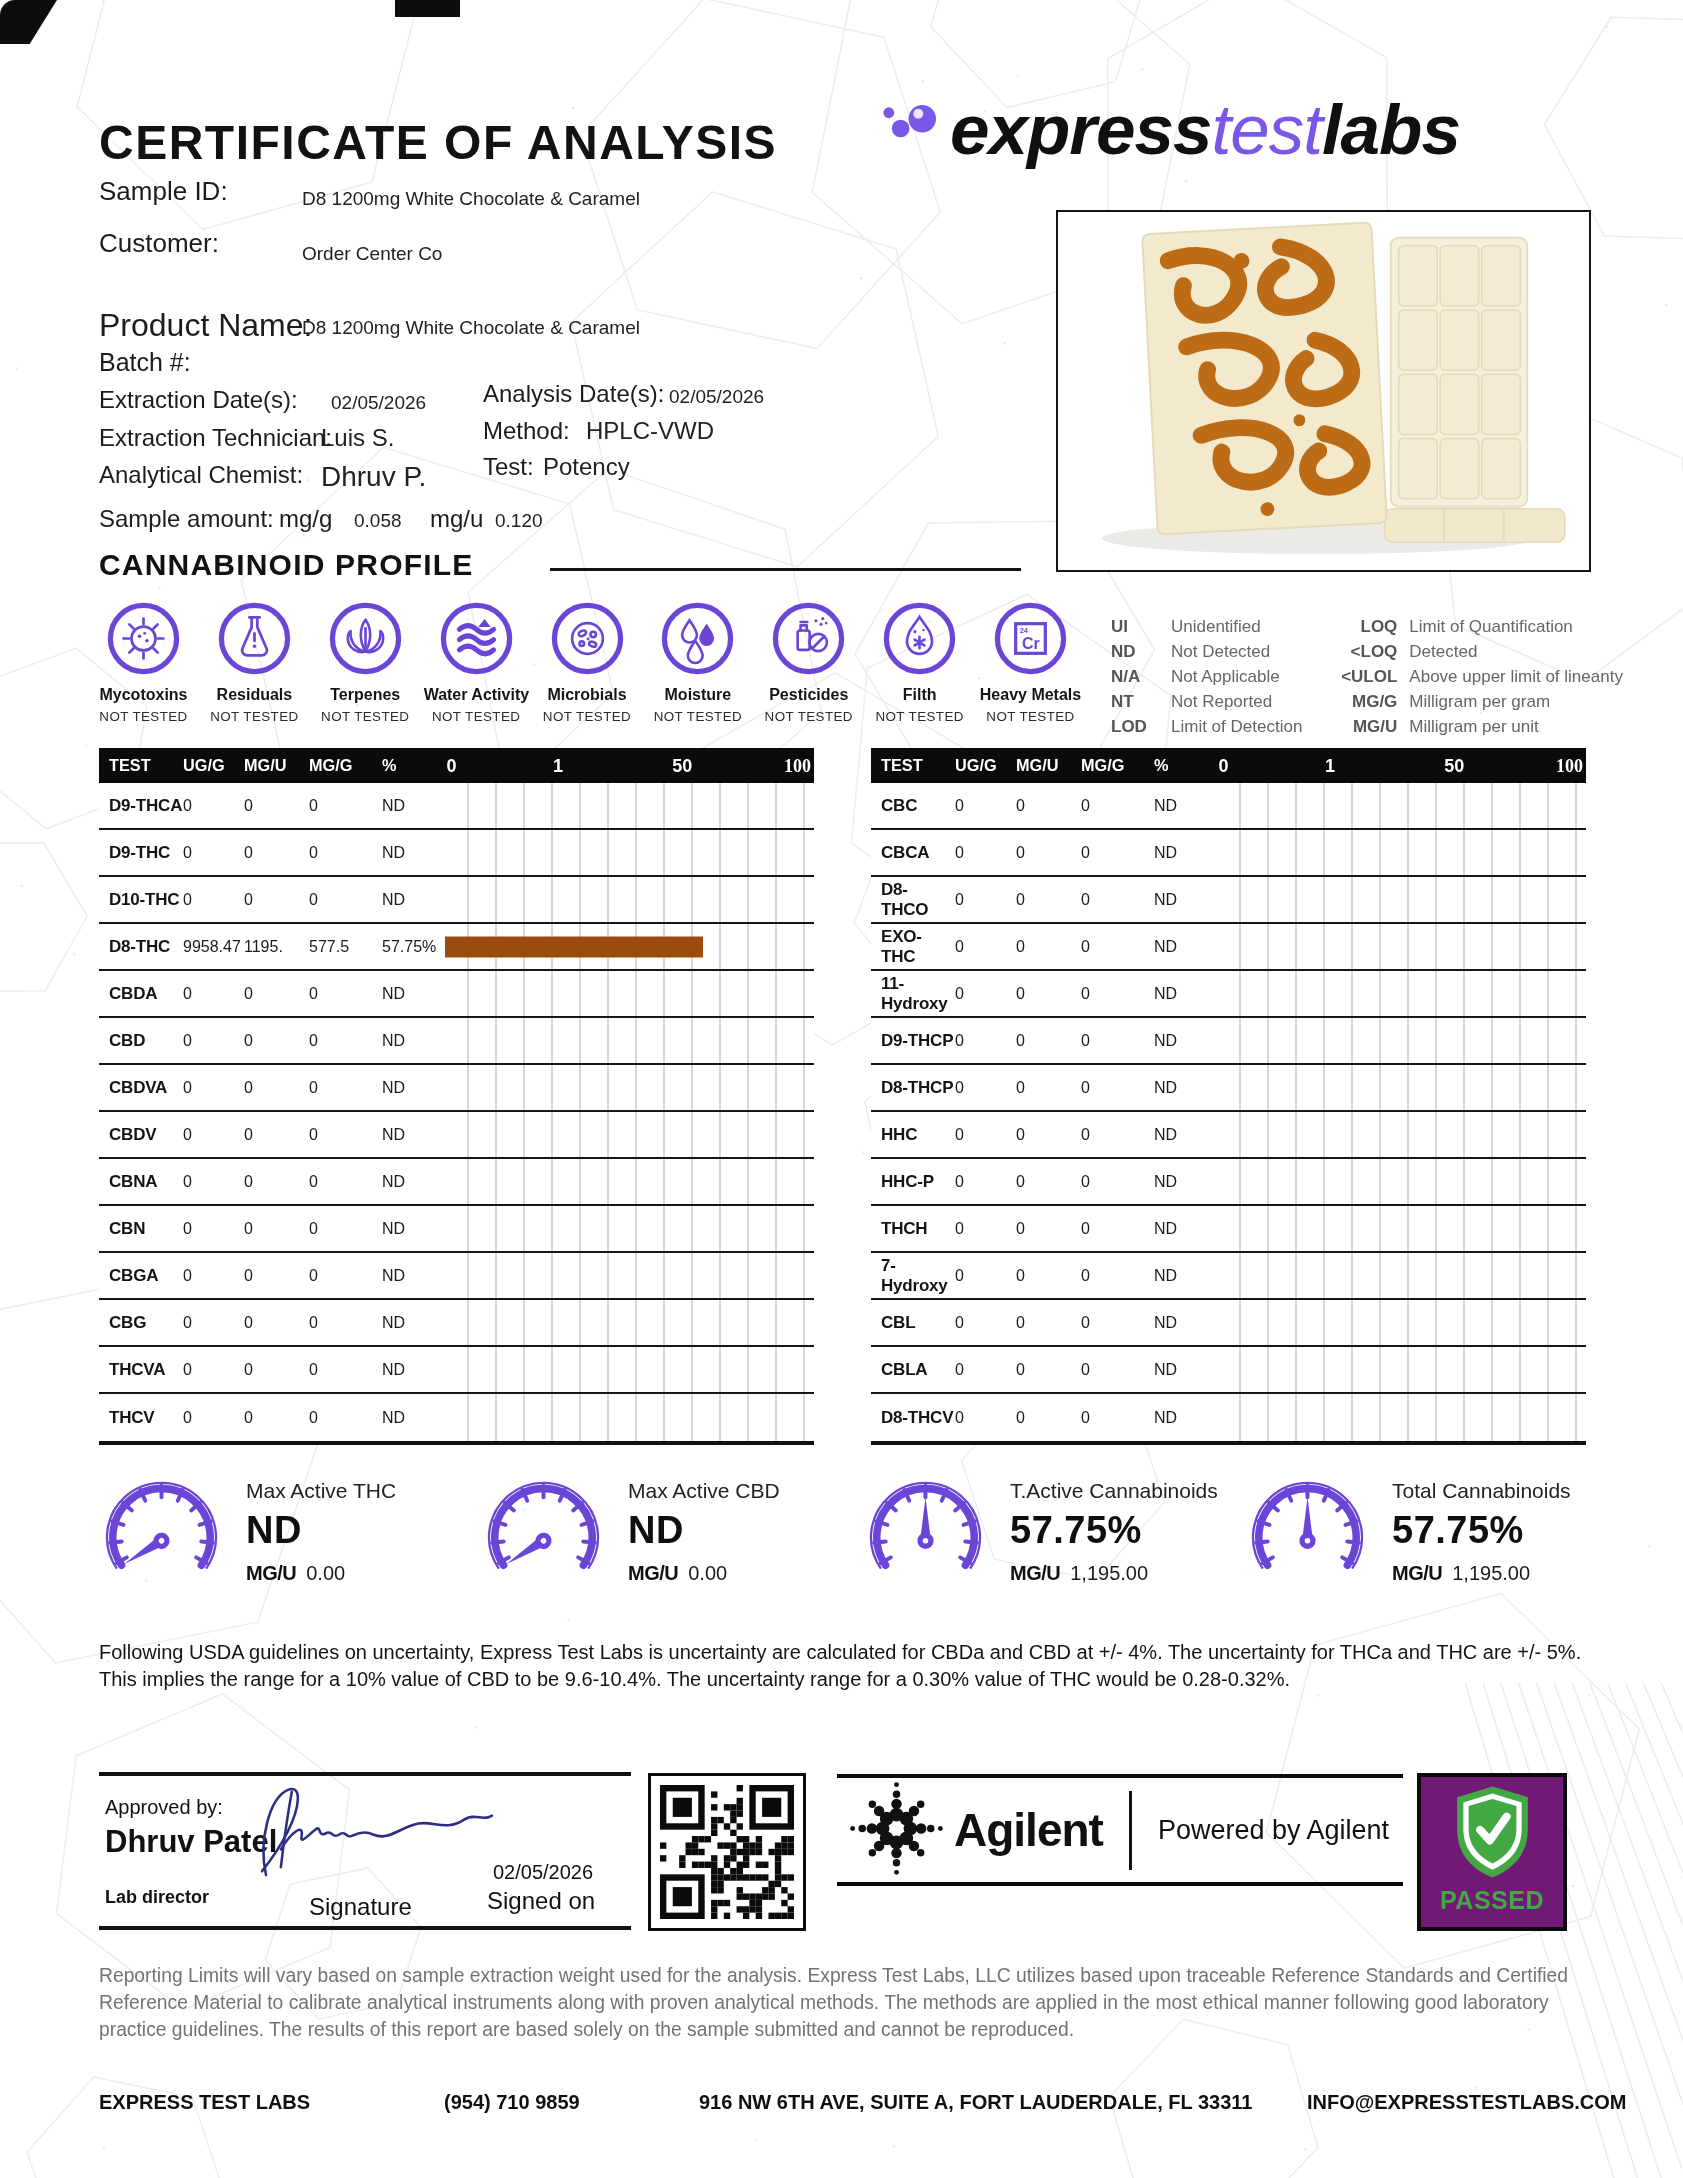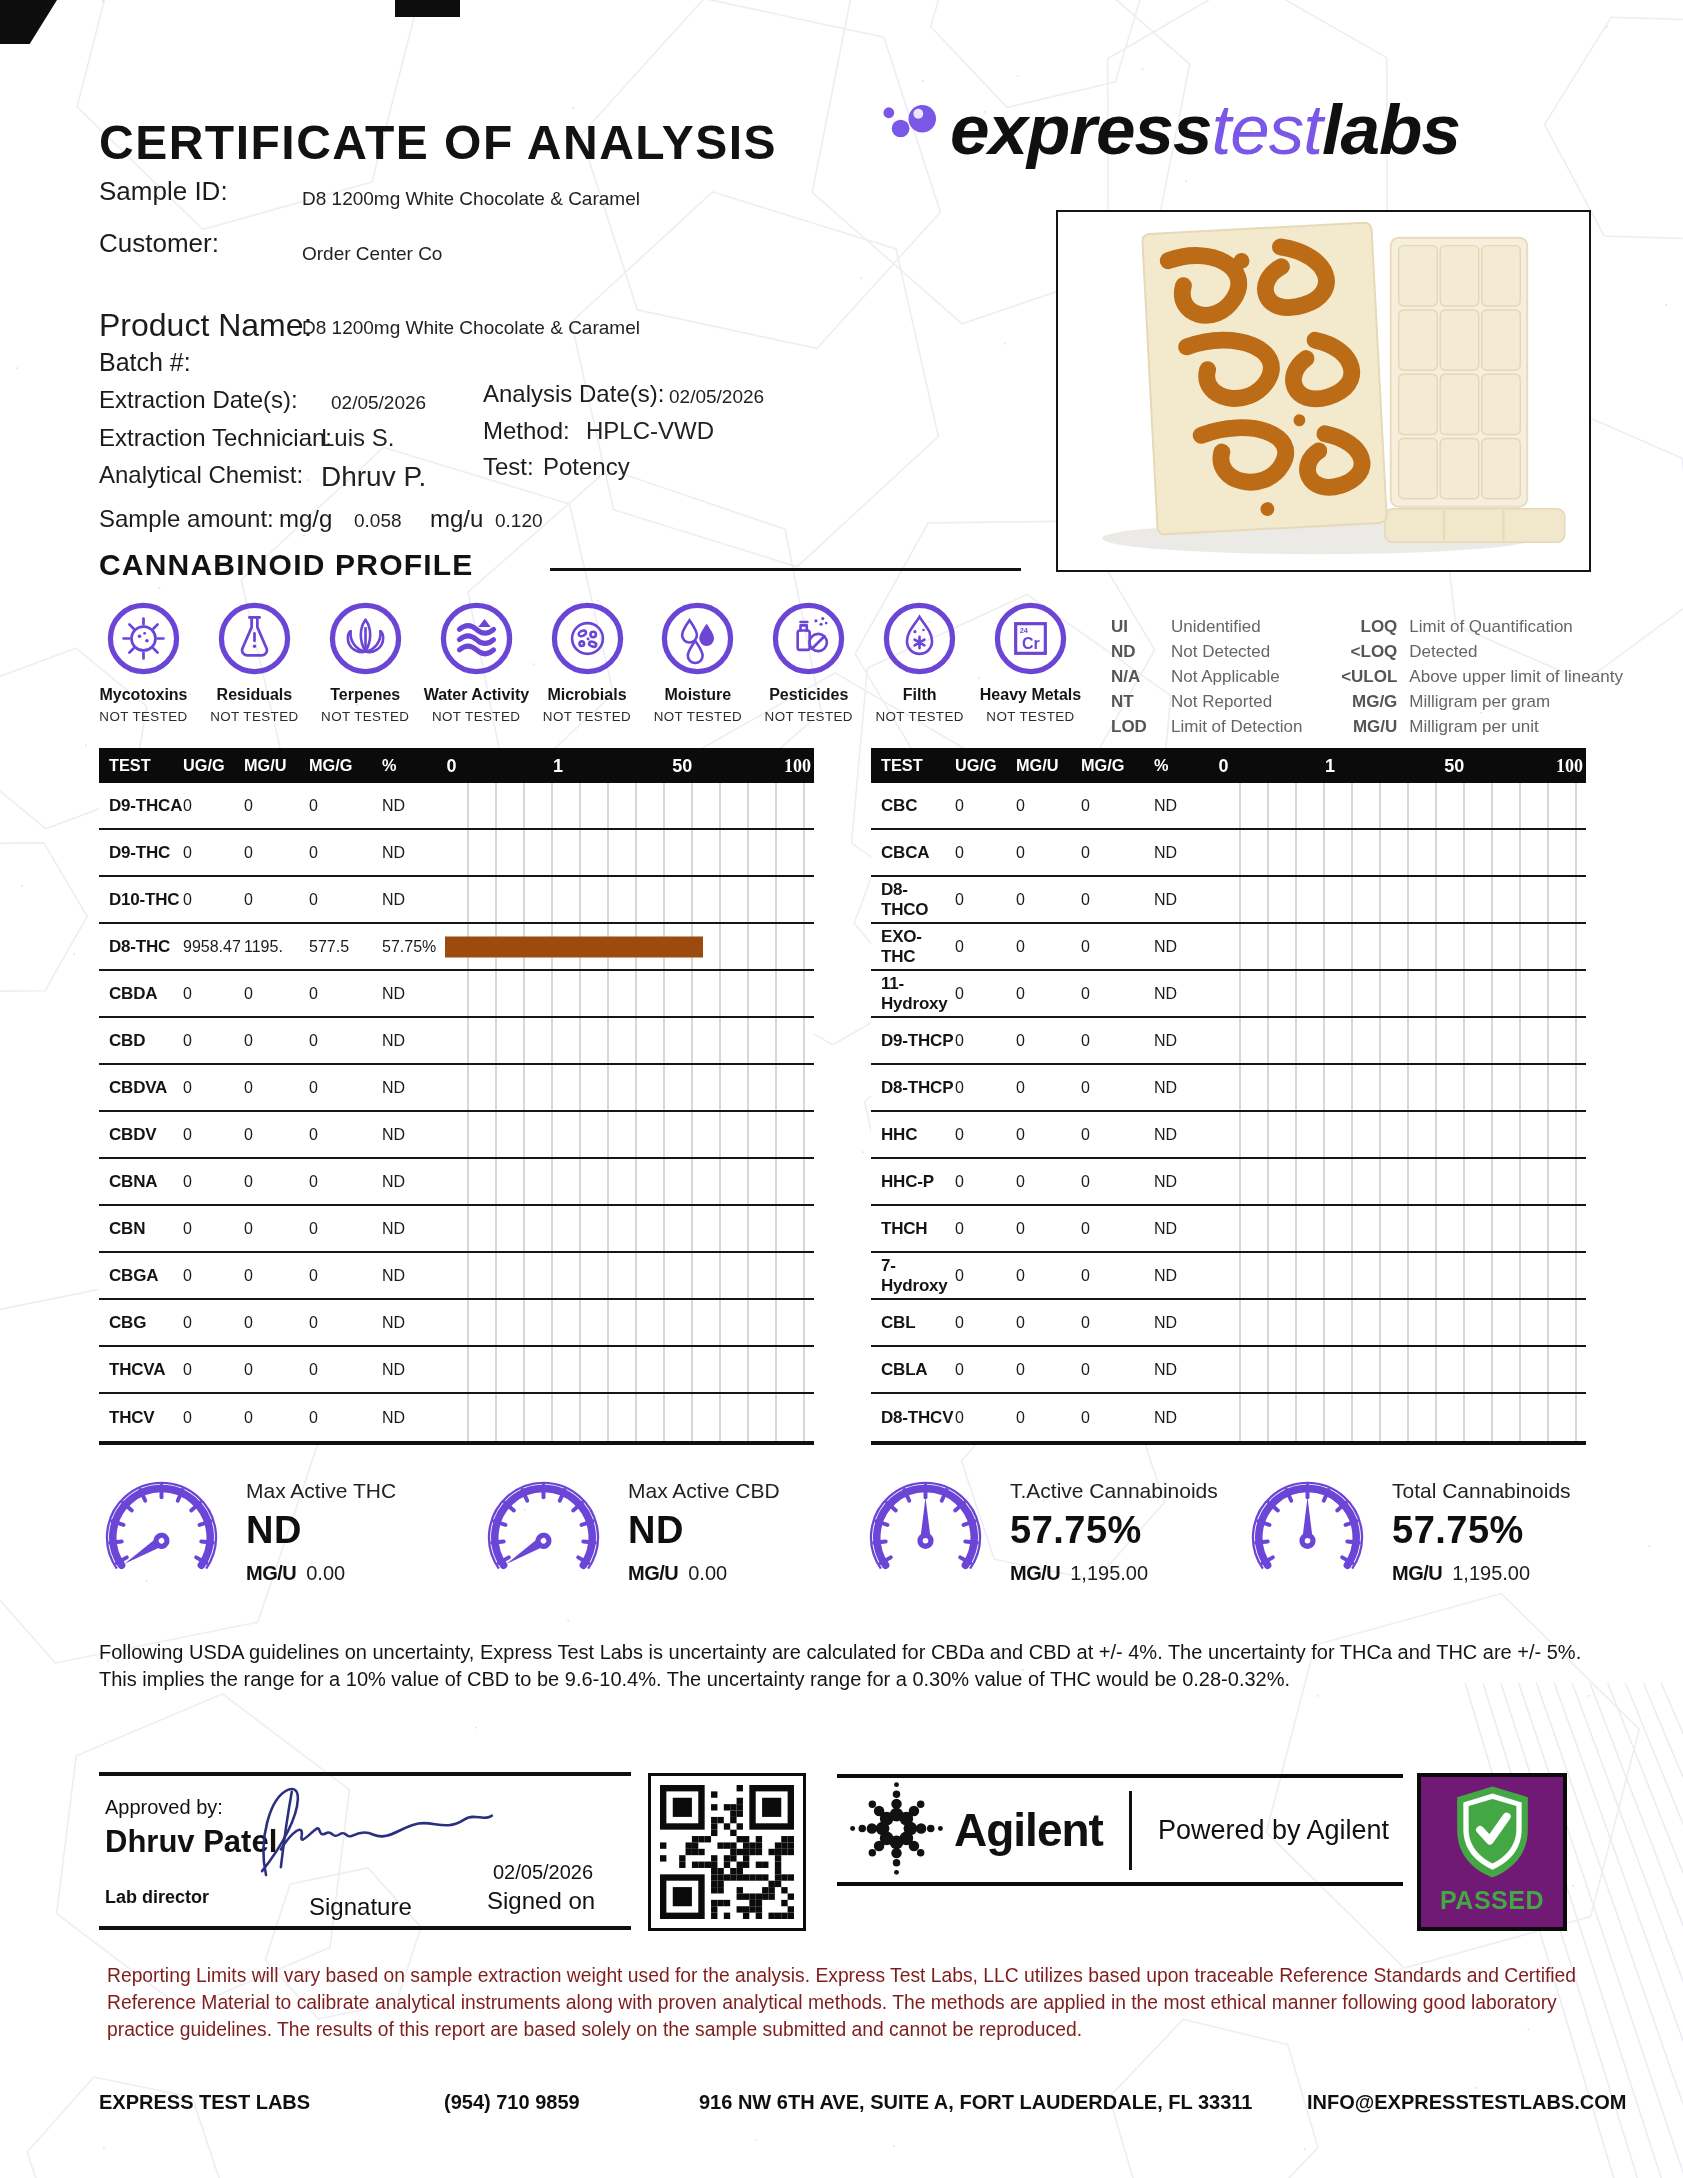"CERTIFICATE OF ANALYSIS" .page { border-radius: none -> 15px }
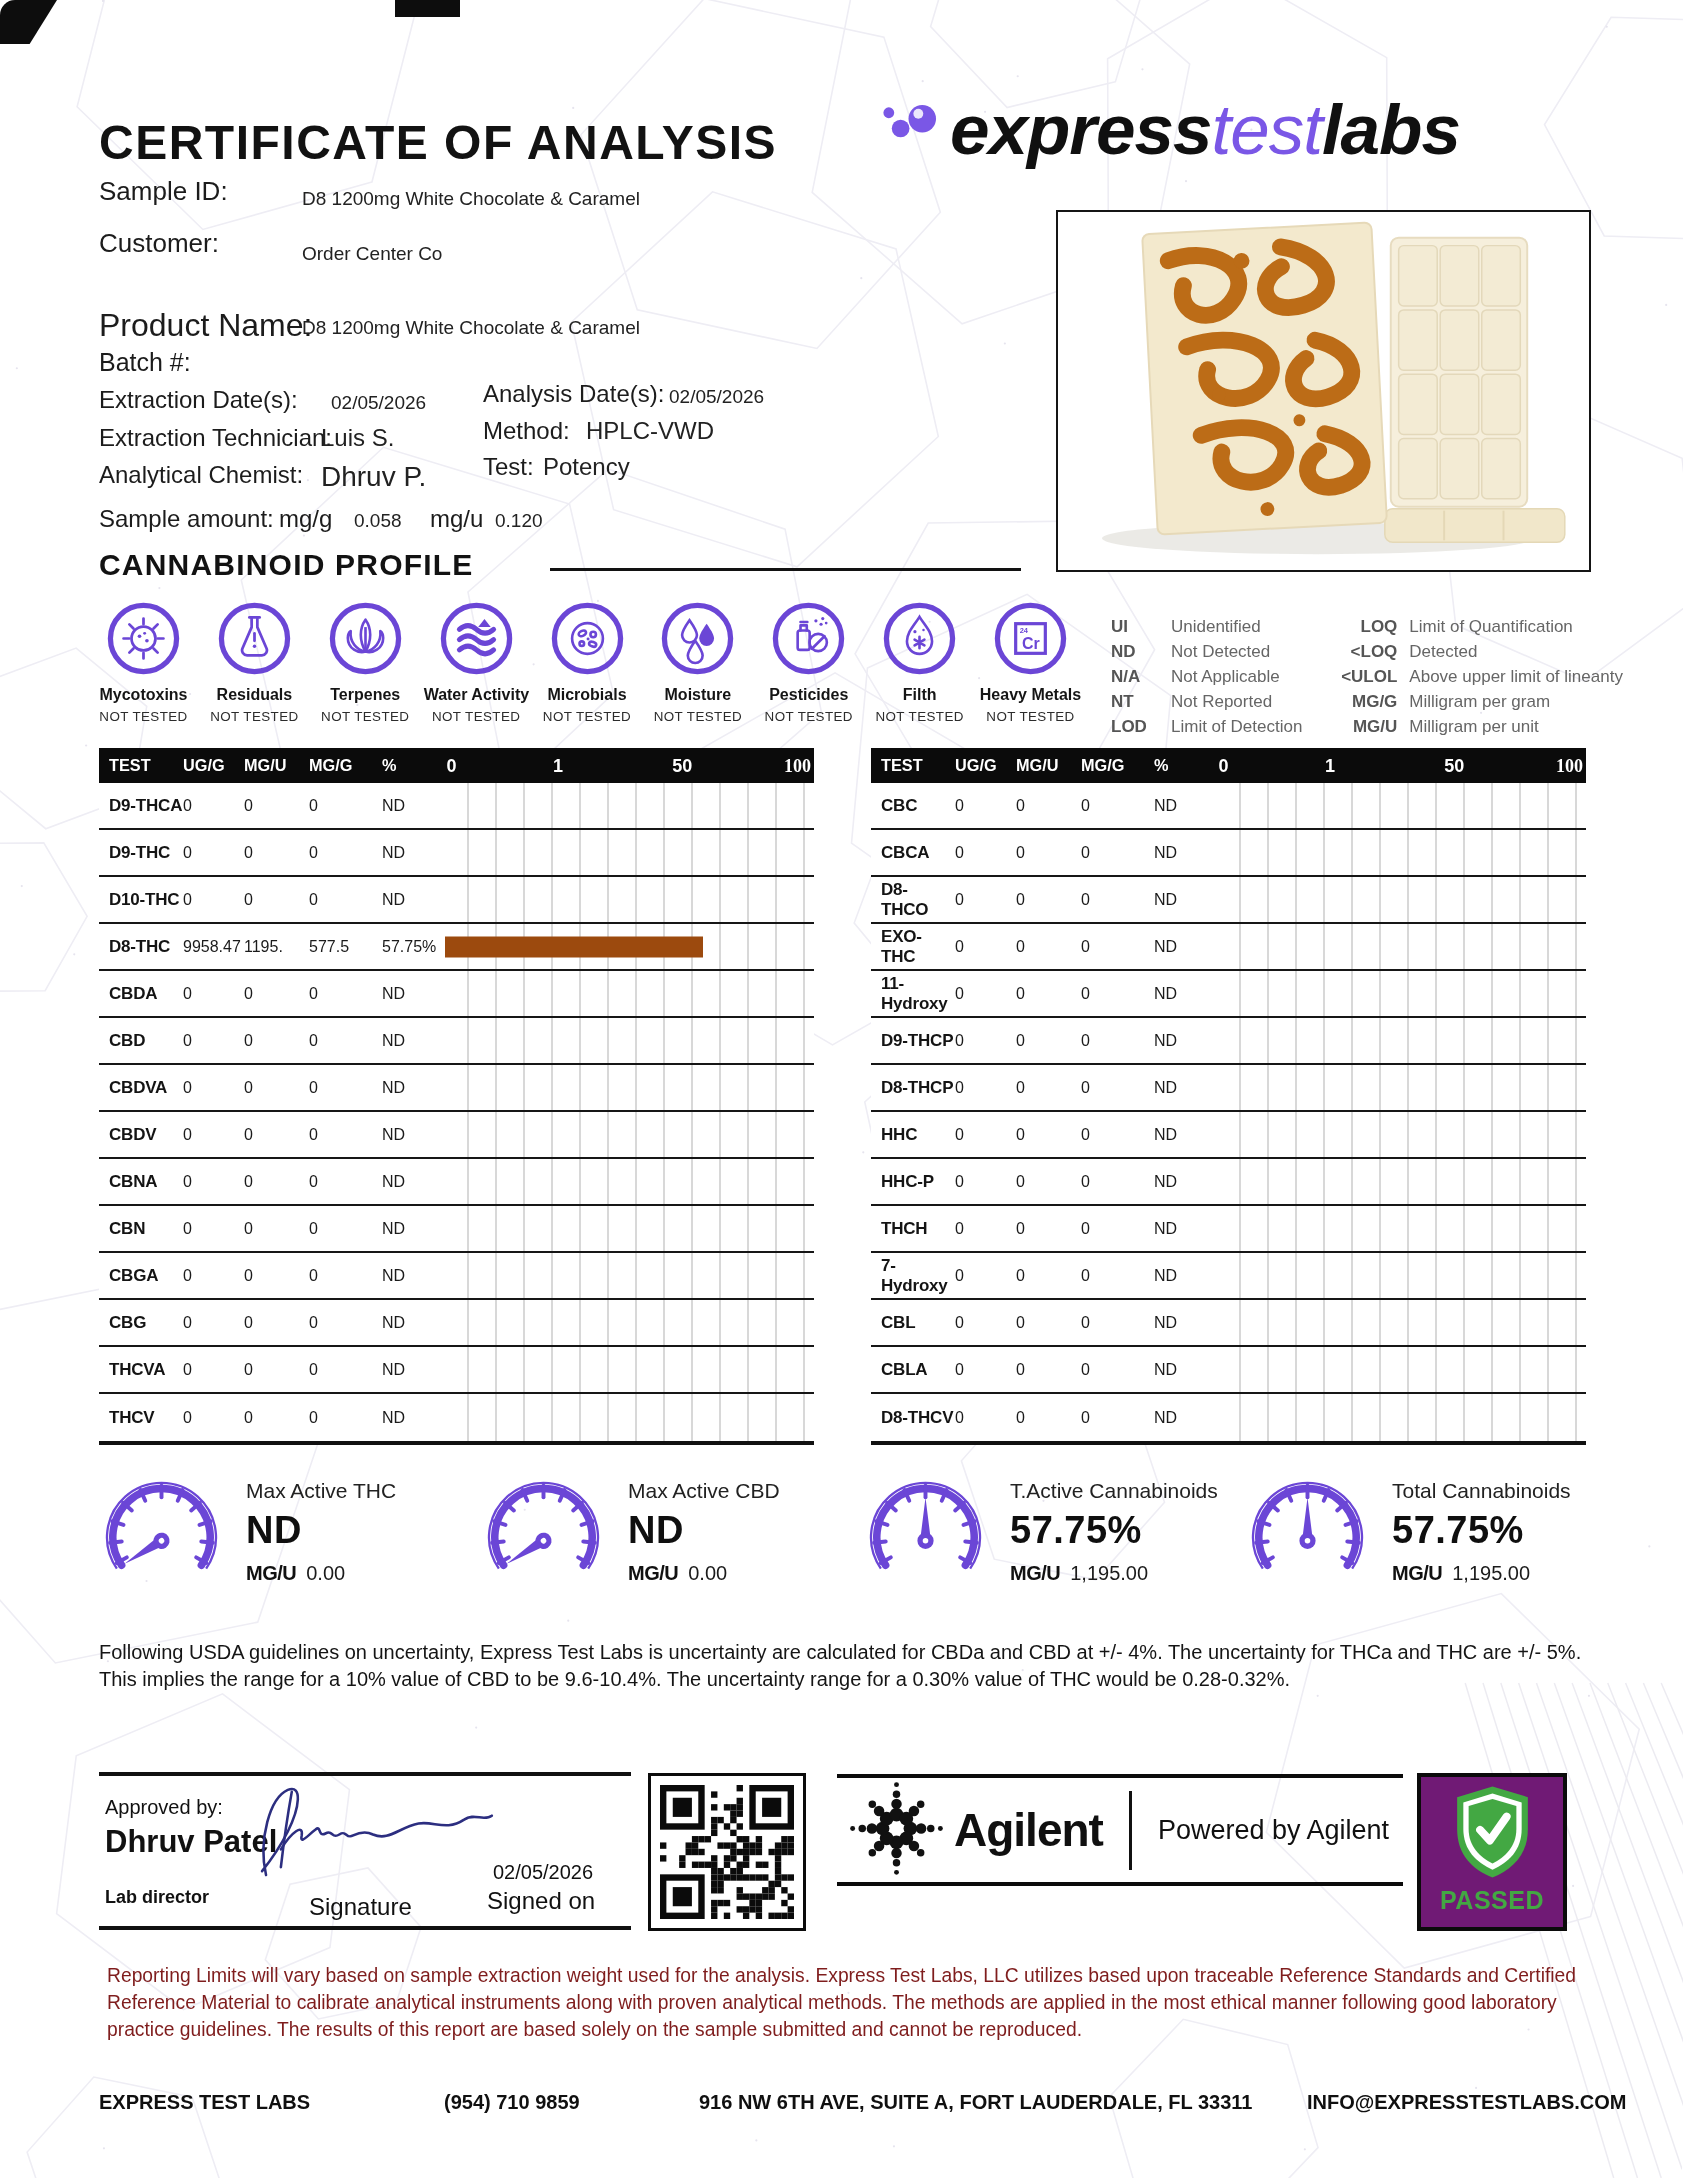"Reporting Limits will vary based" #reporting-note { color: #7f1d1d -> #737373; margin-left: 8px -> none }
